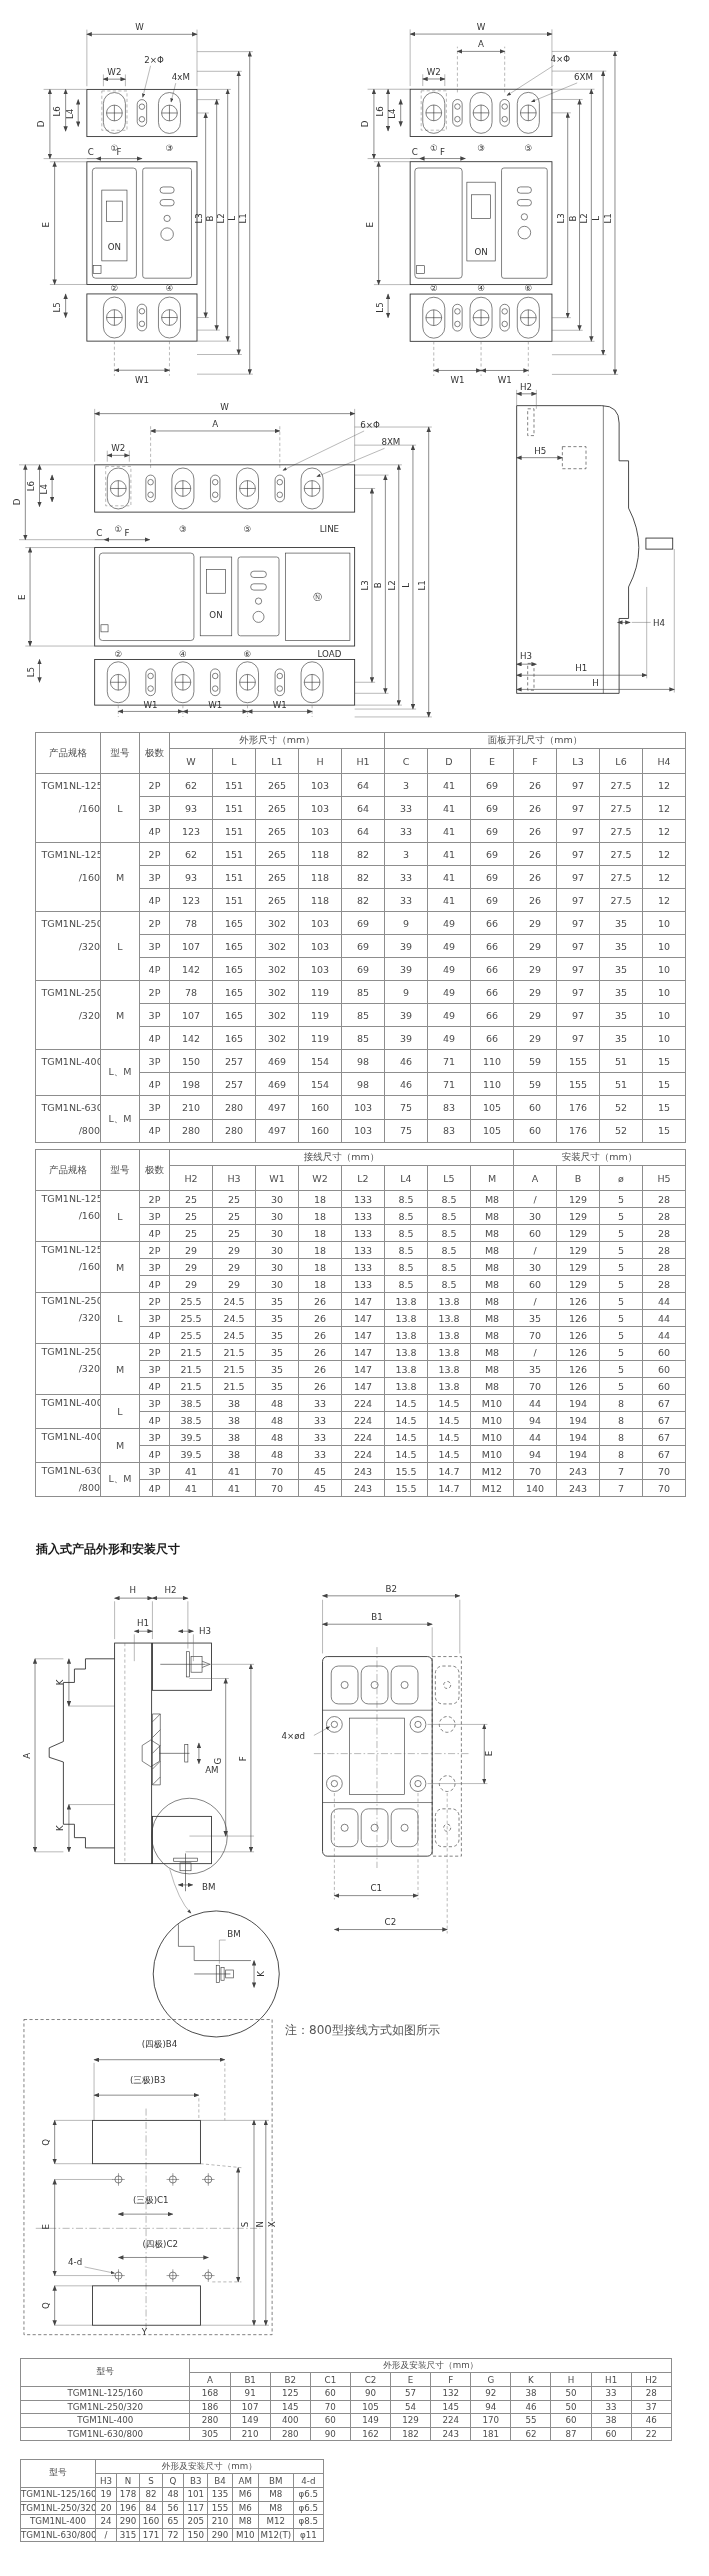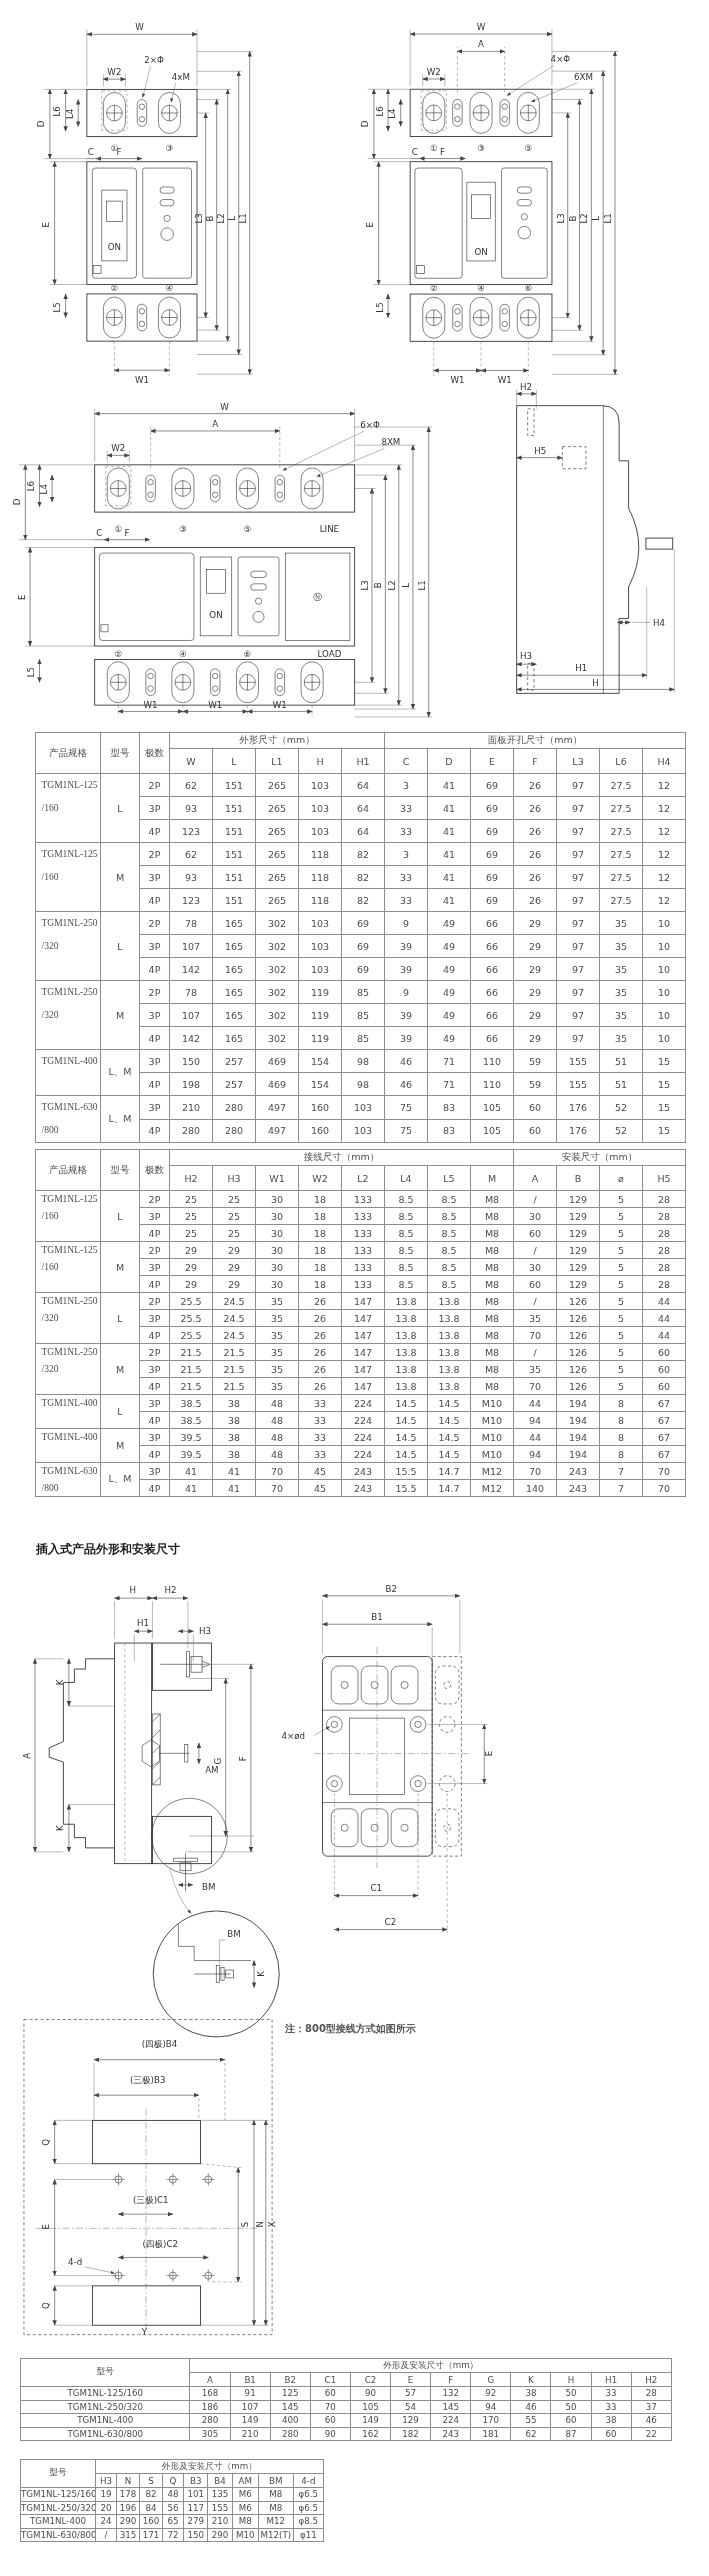"TGM1NL-125" #t1 td.spec,#t2 td.spec { font-family: Liberation Serif, serif -> none; text-align: left -> right }
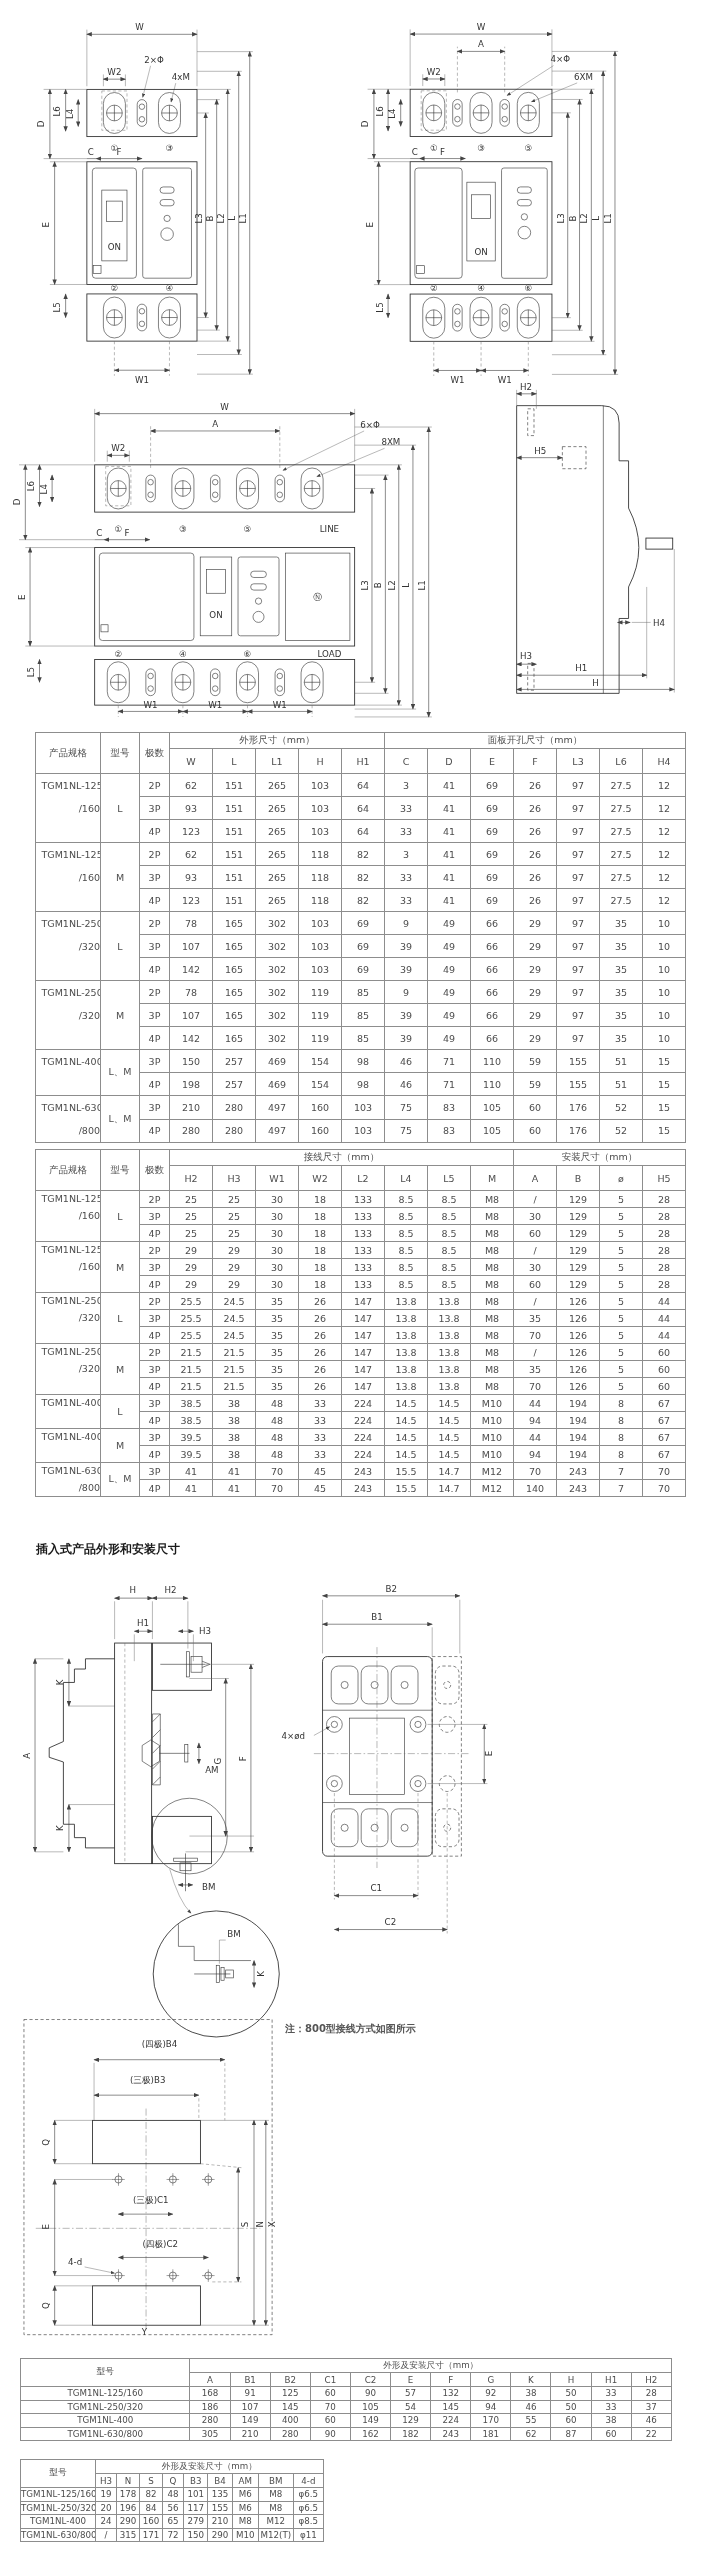"注：800型接线方式如图所示" .note { font-size: 10px -> 12px; font-weight: bold -> none }
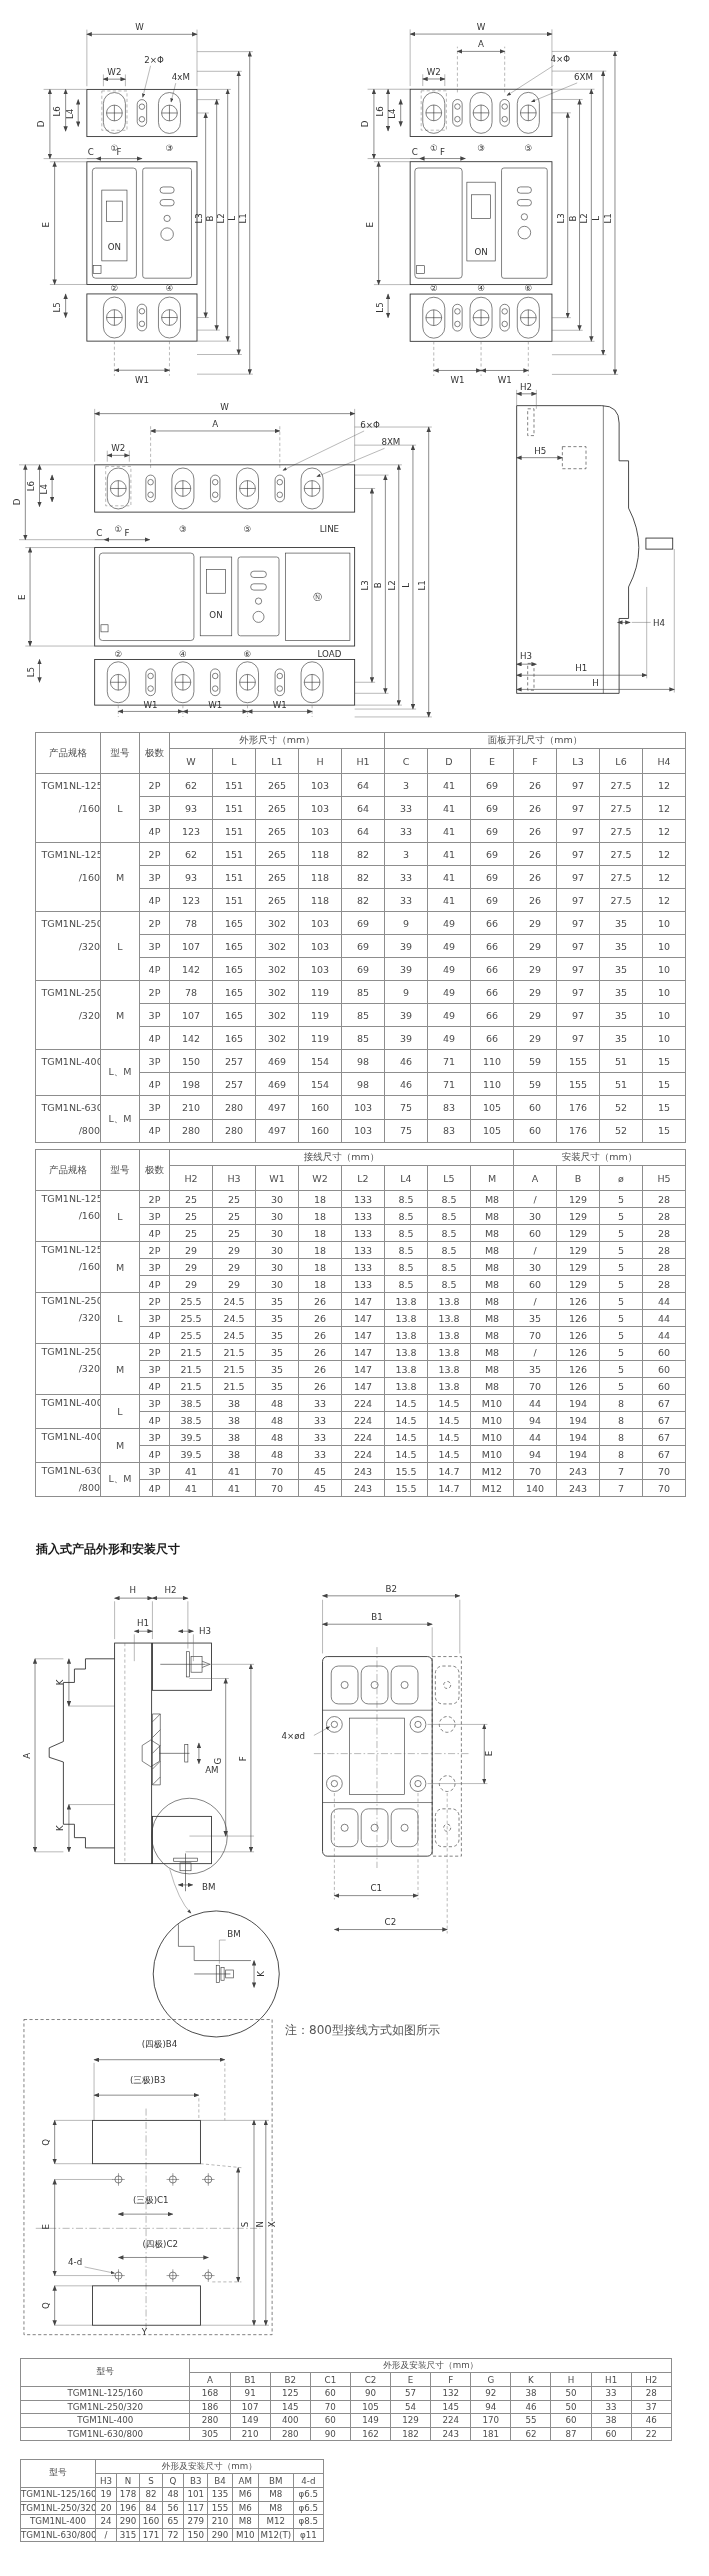"279" td { text: 279 -> 205 }
